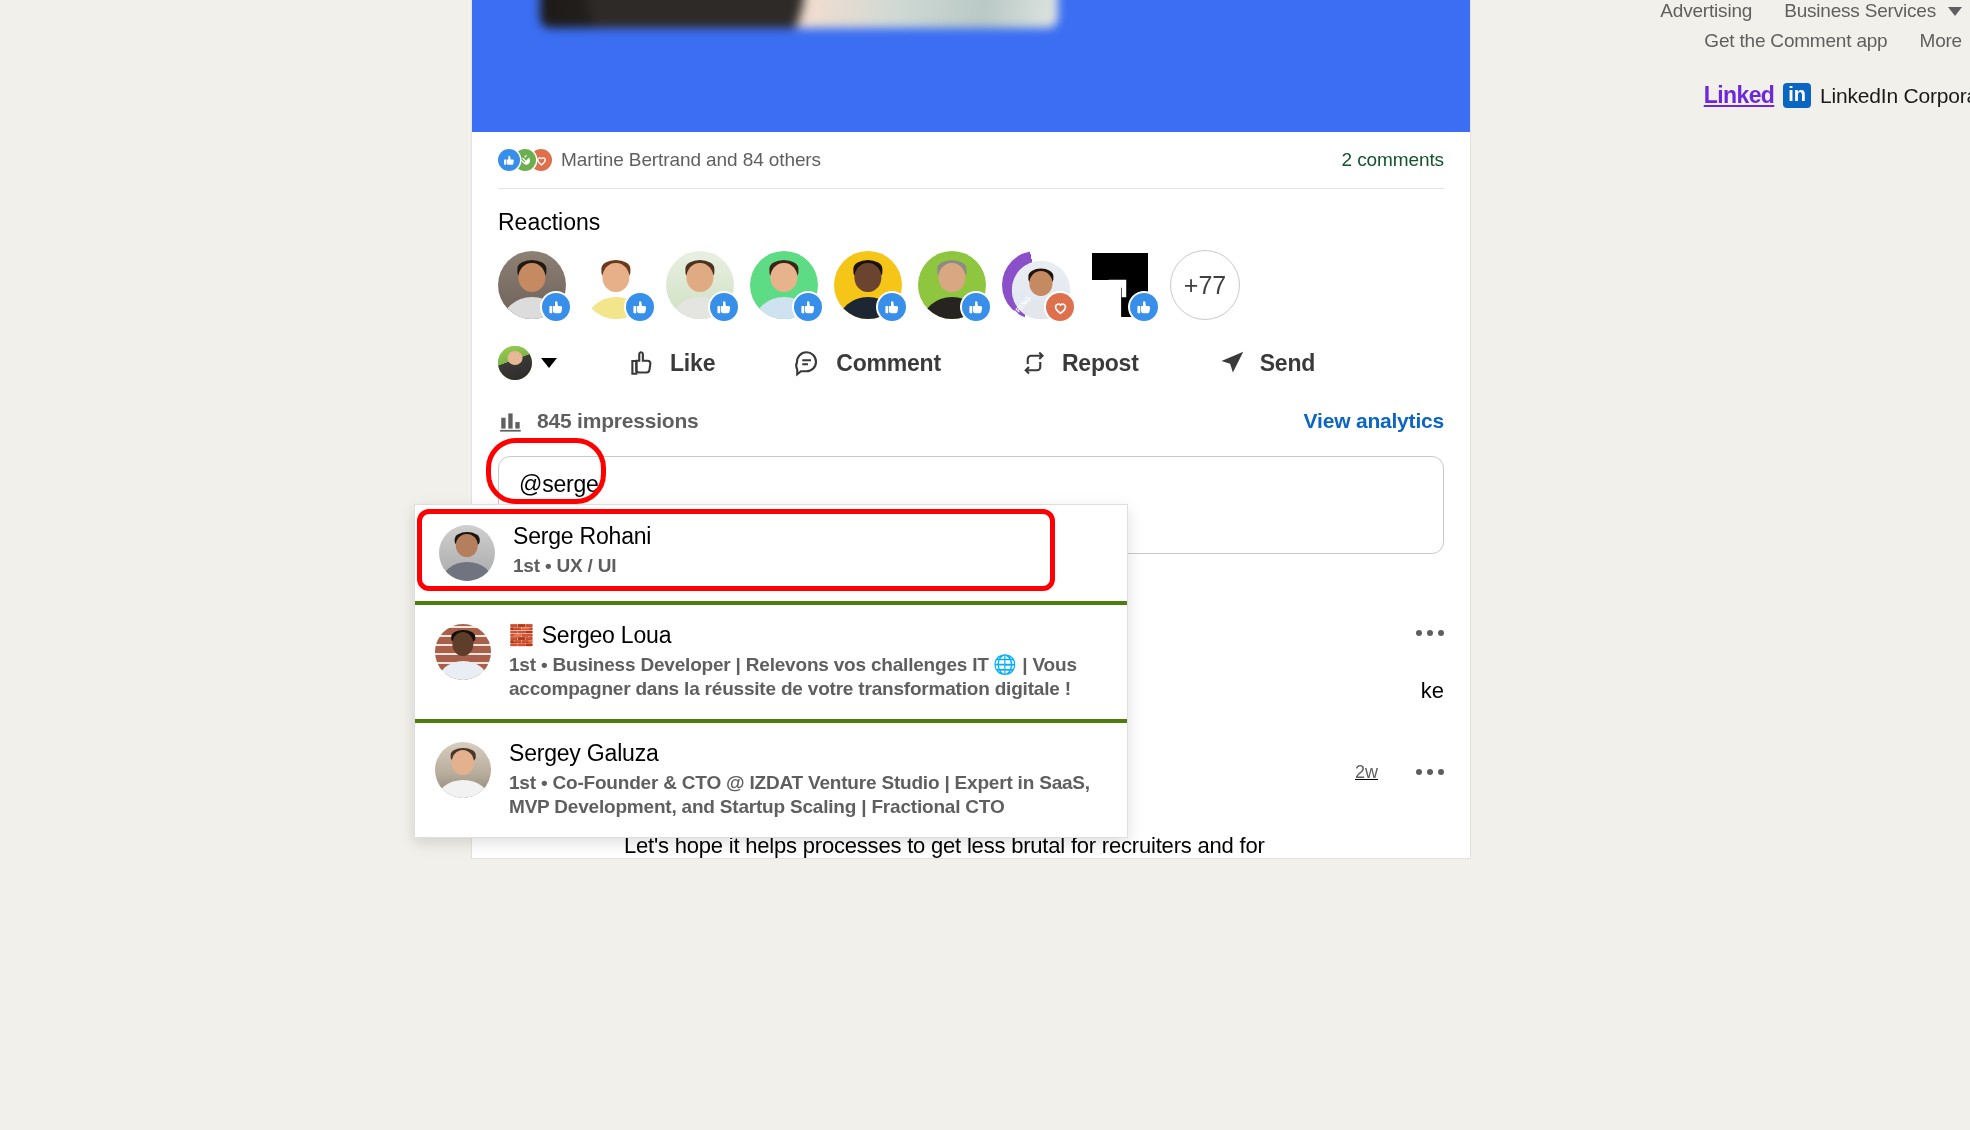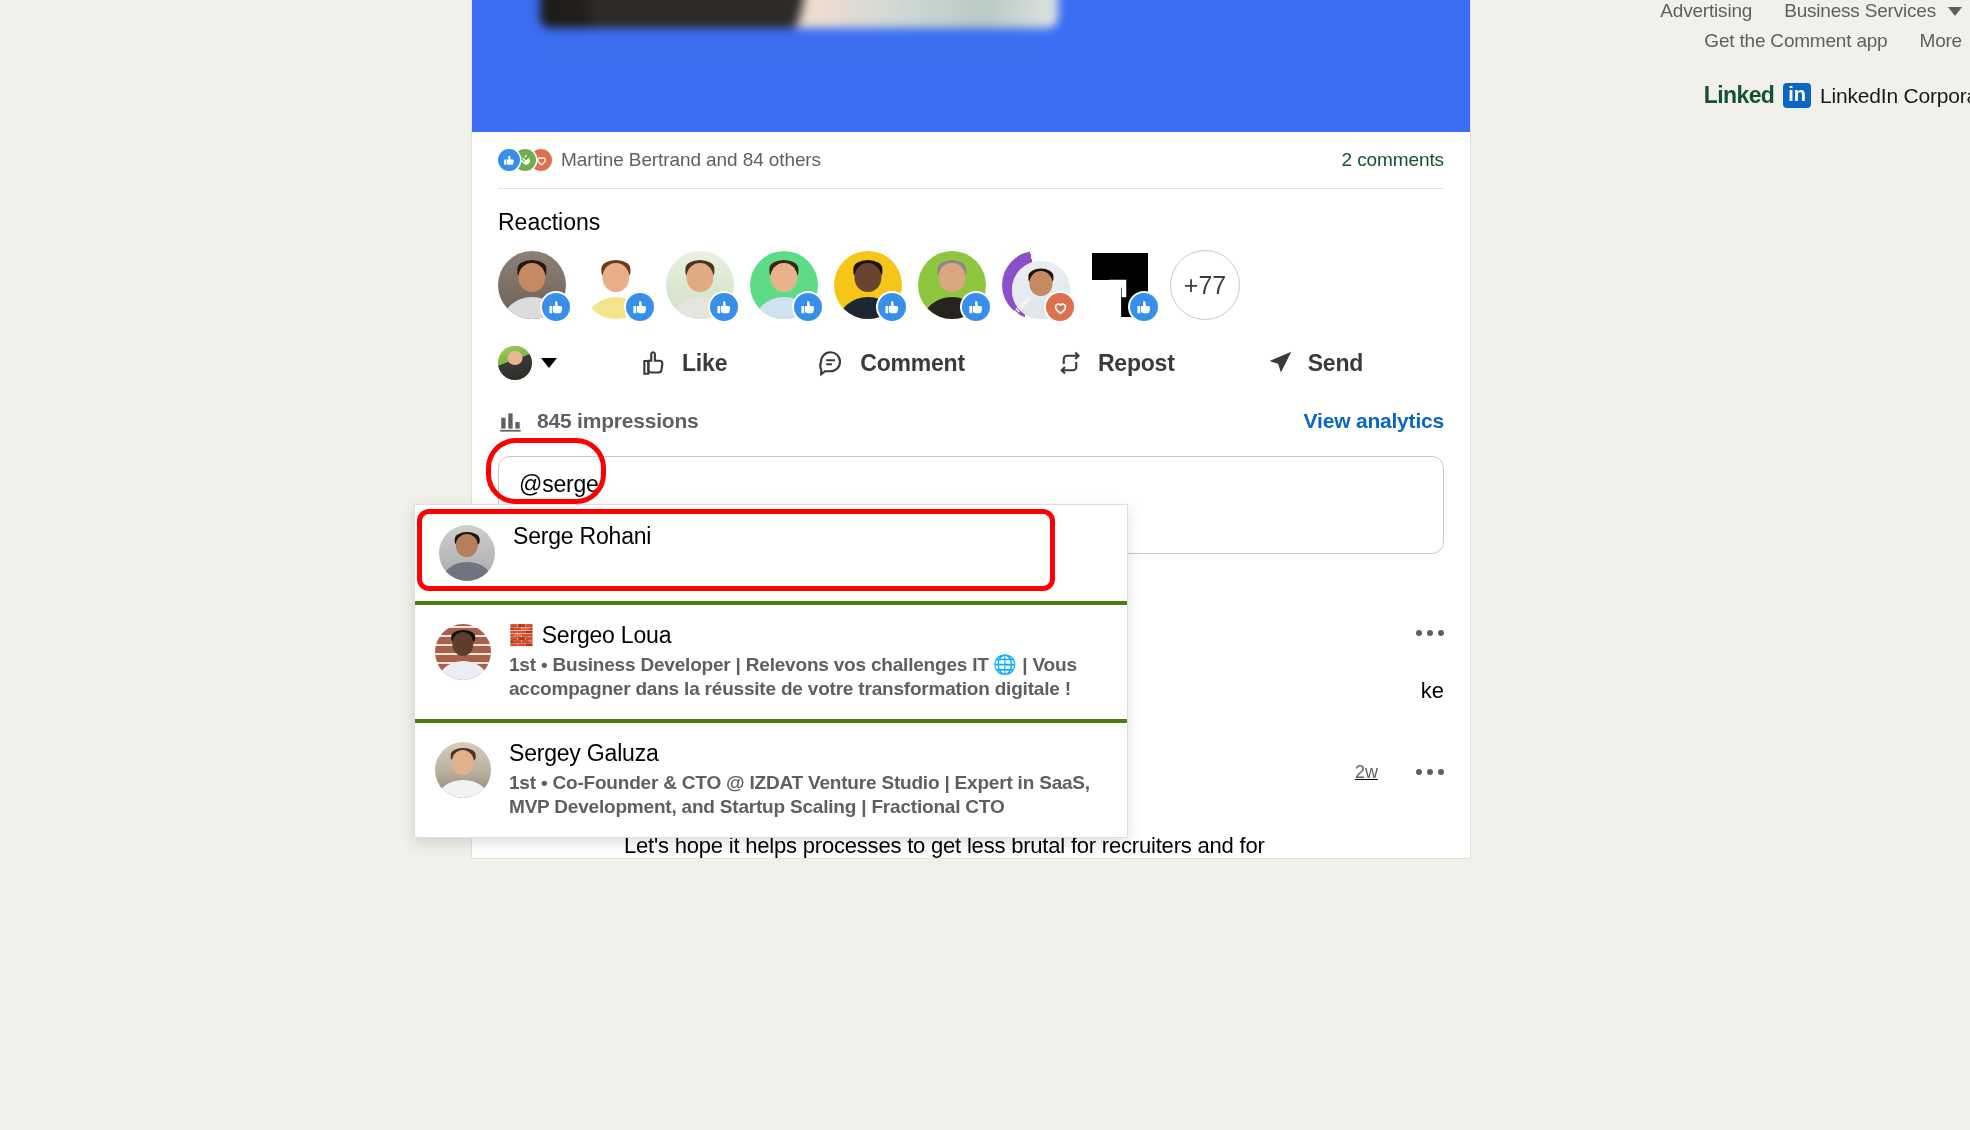"Linked" .li-word { color: #14532d -> #6d28d9; text-decoration: none -> underline }
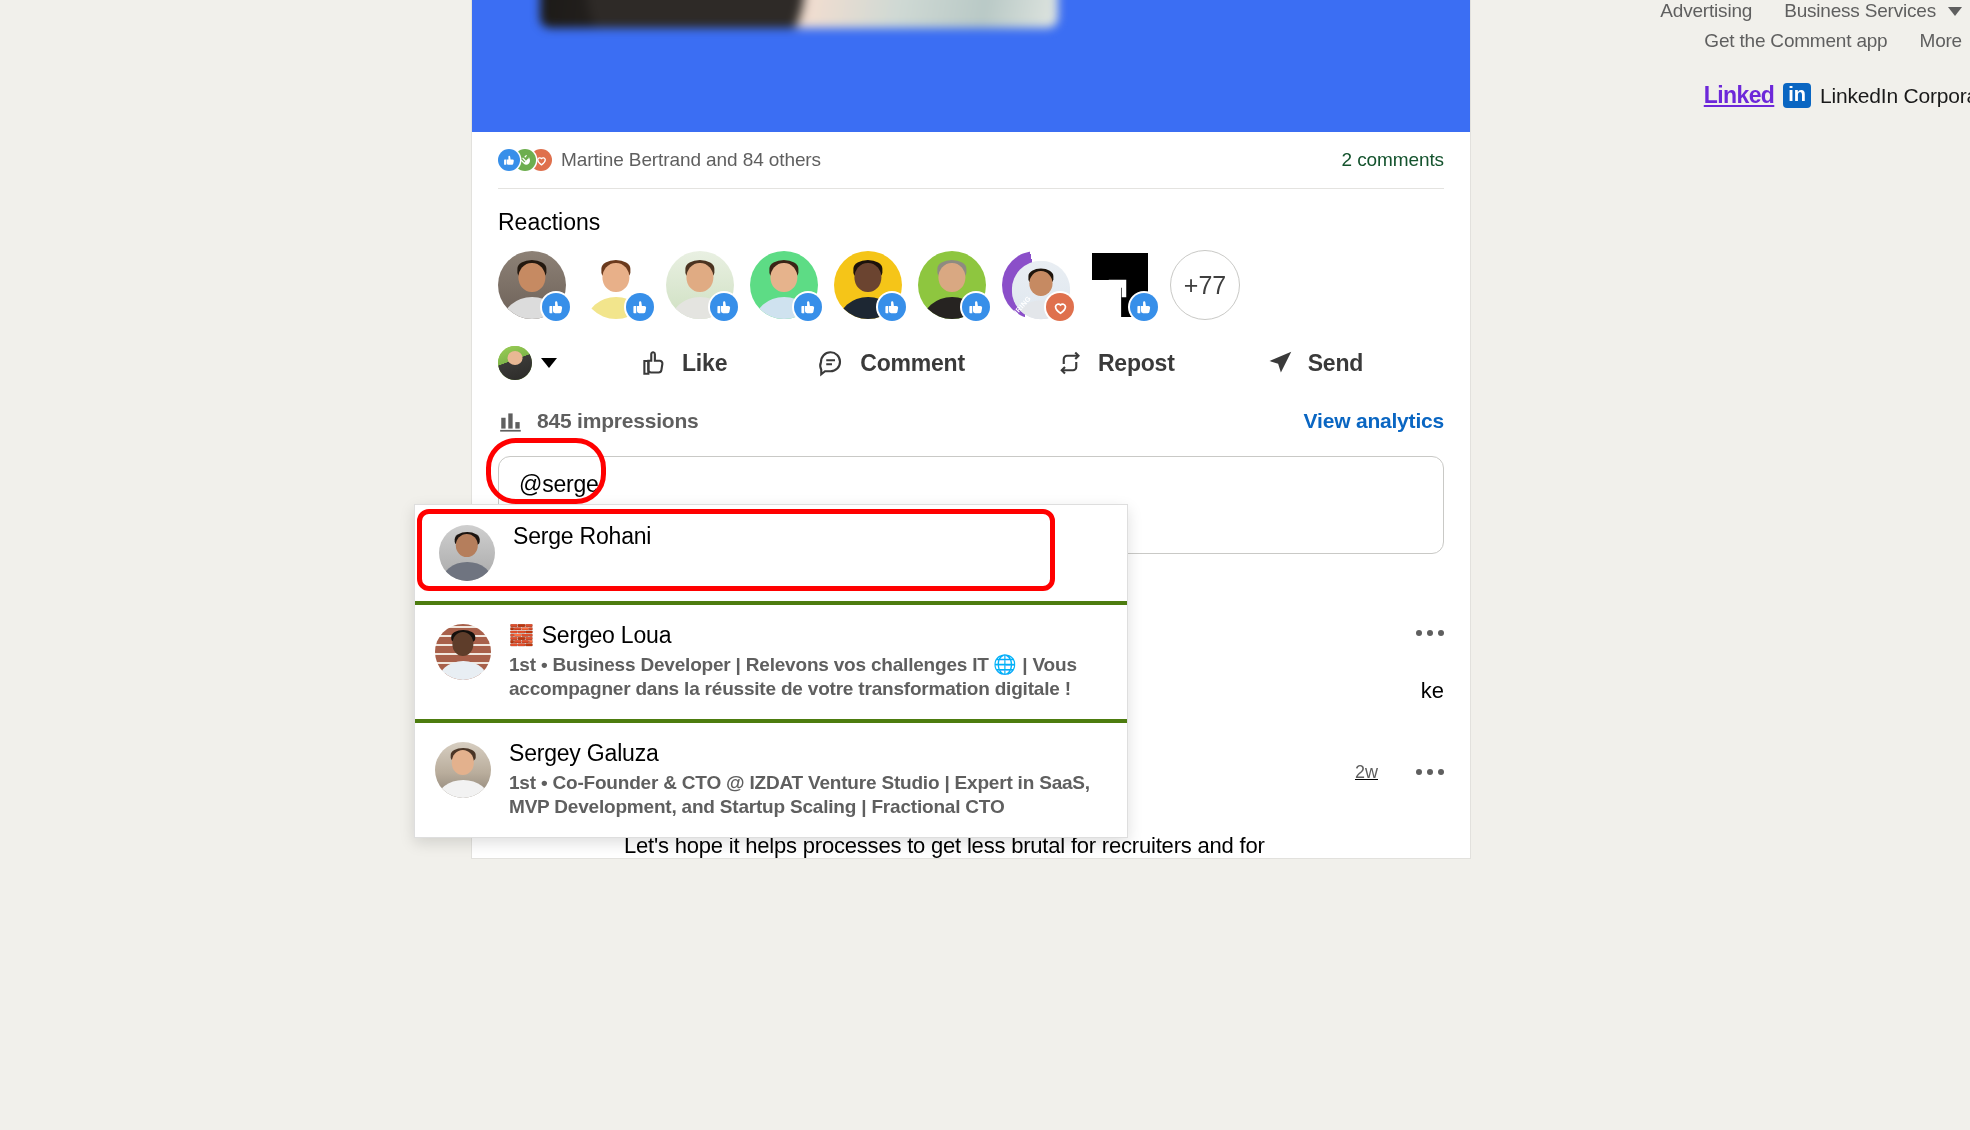"Like" .action-bar { gap: 16px -> 4px }
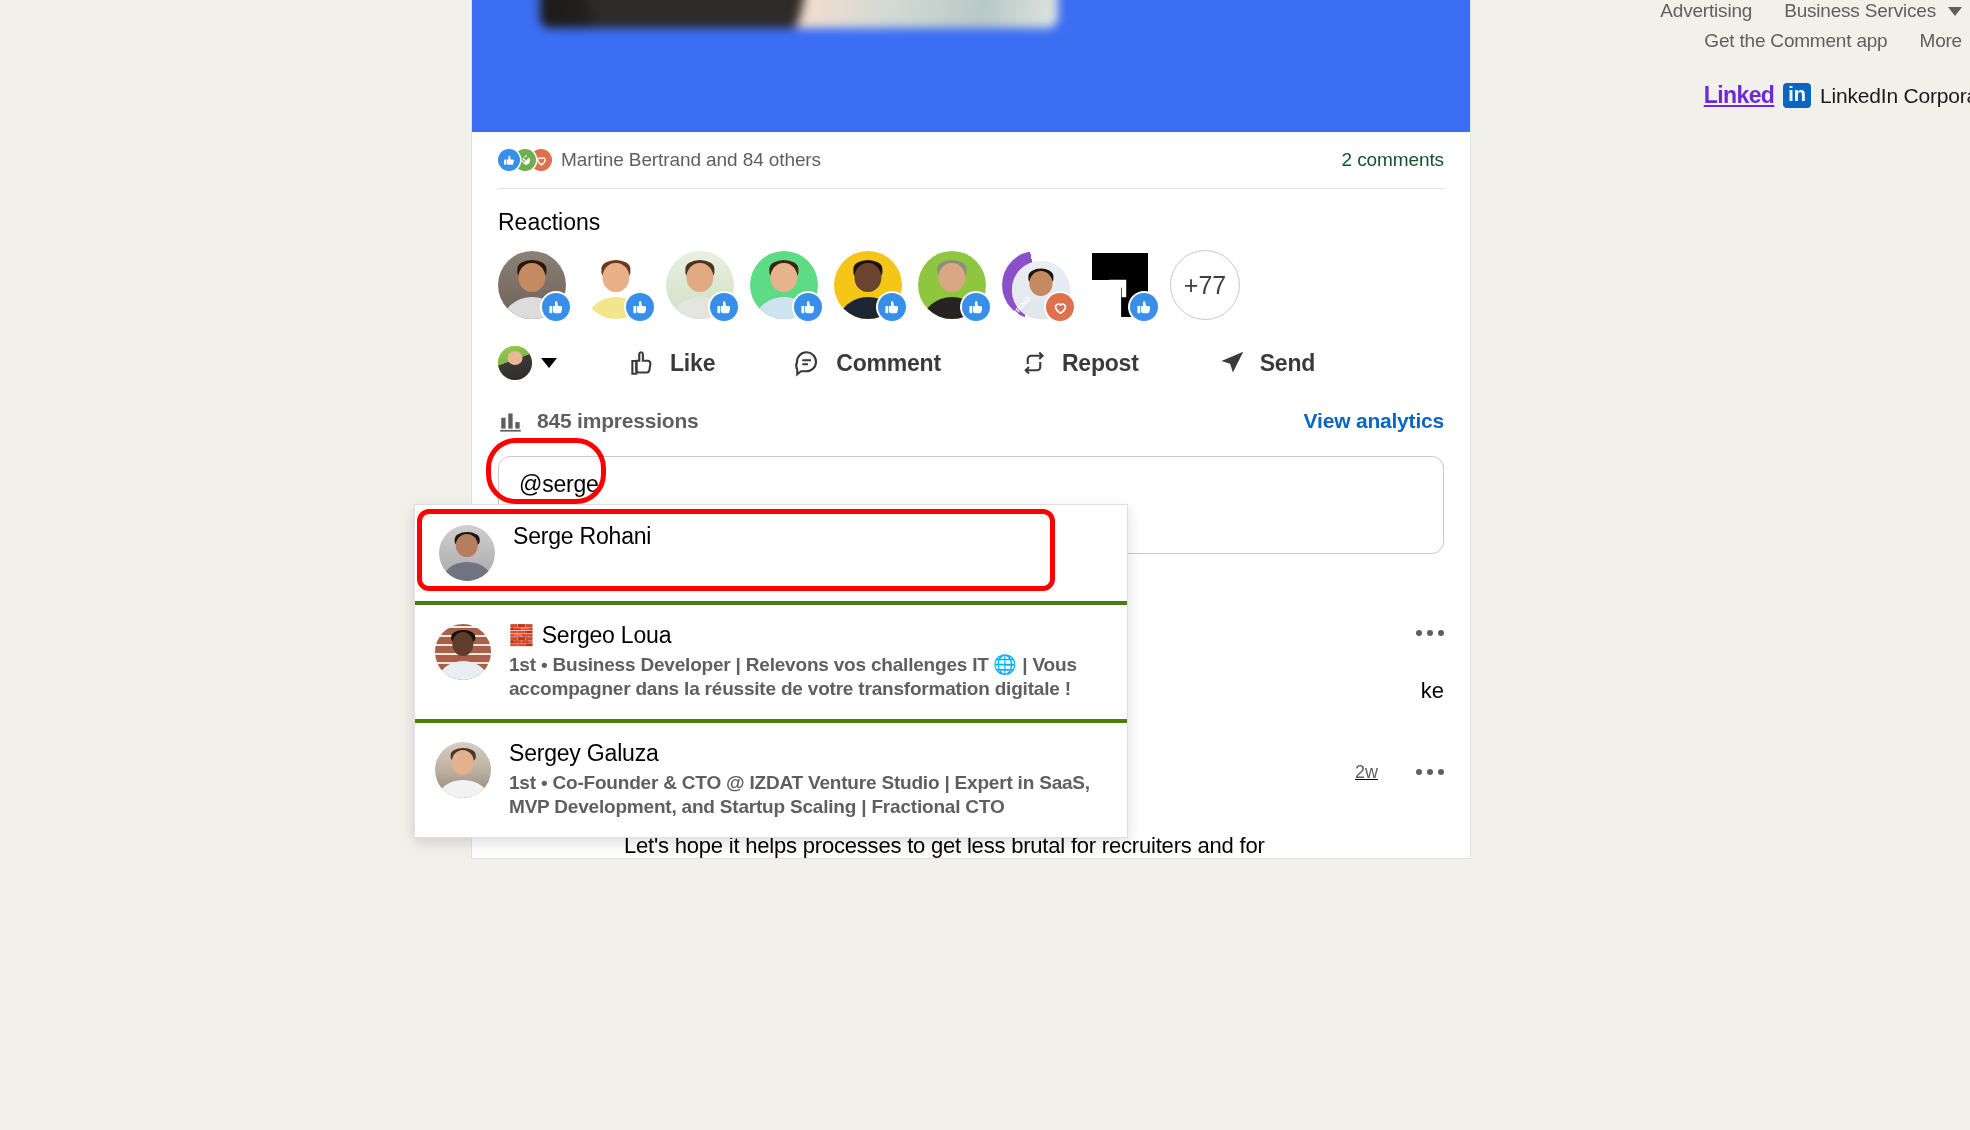"1st • UX / UI" div.m-sub { html: none -> <div>1st • UX / UI</div> }
